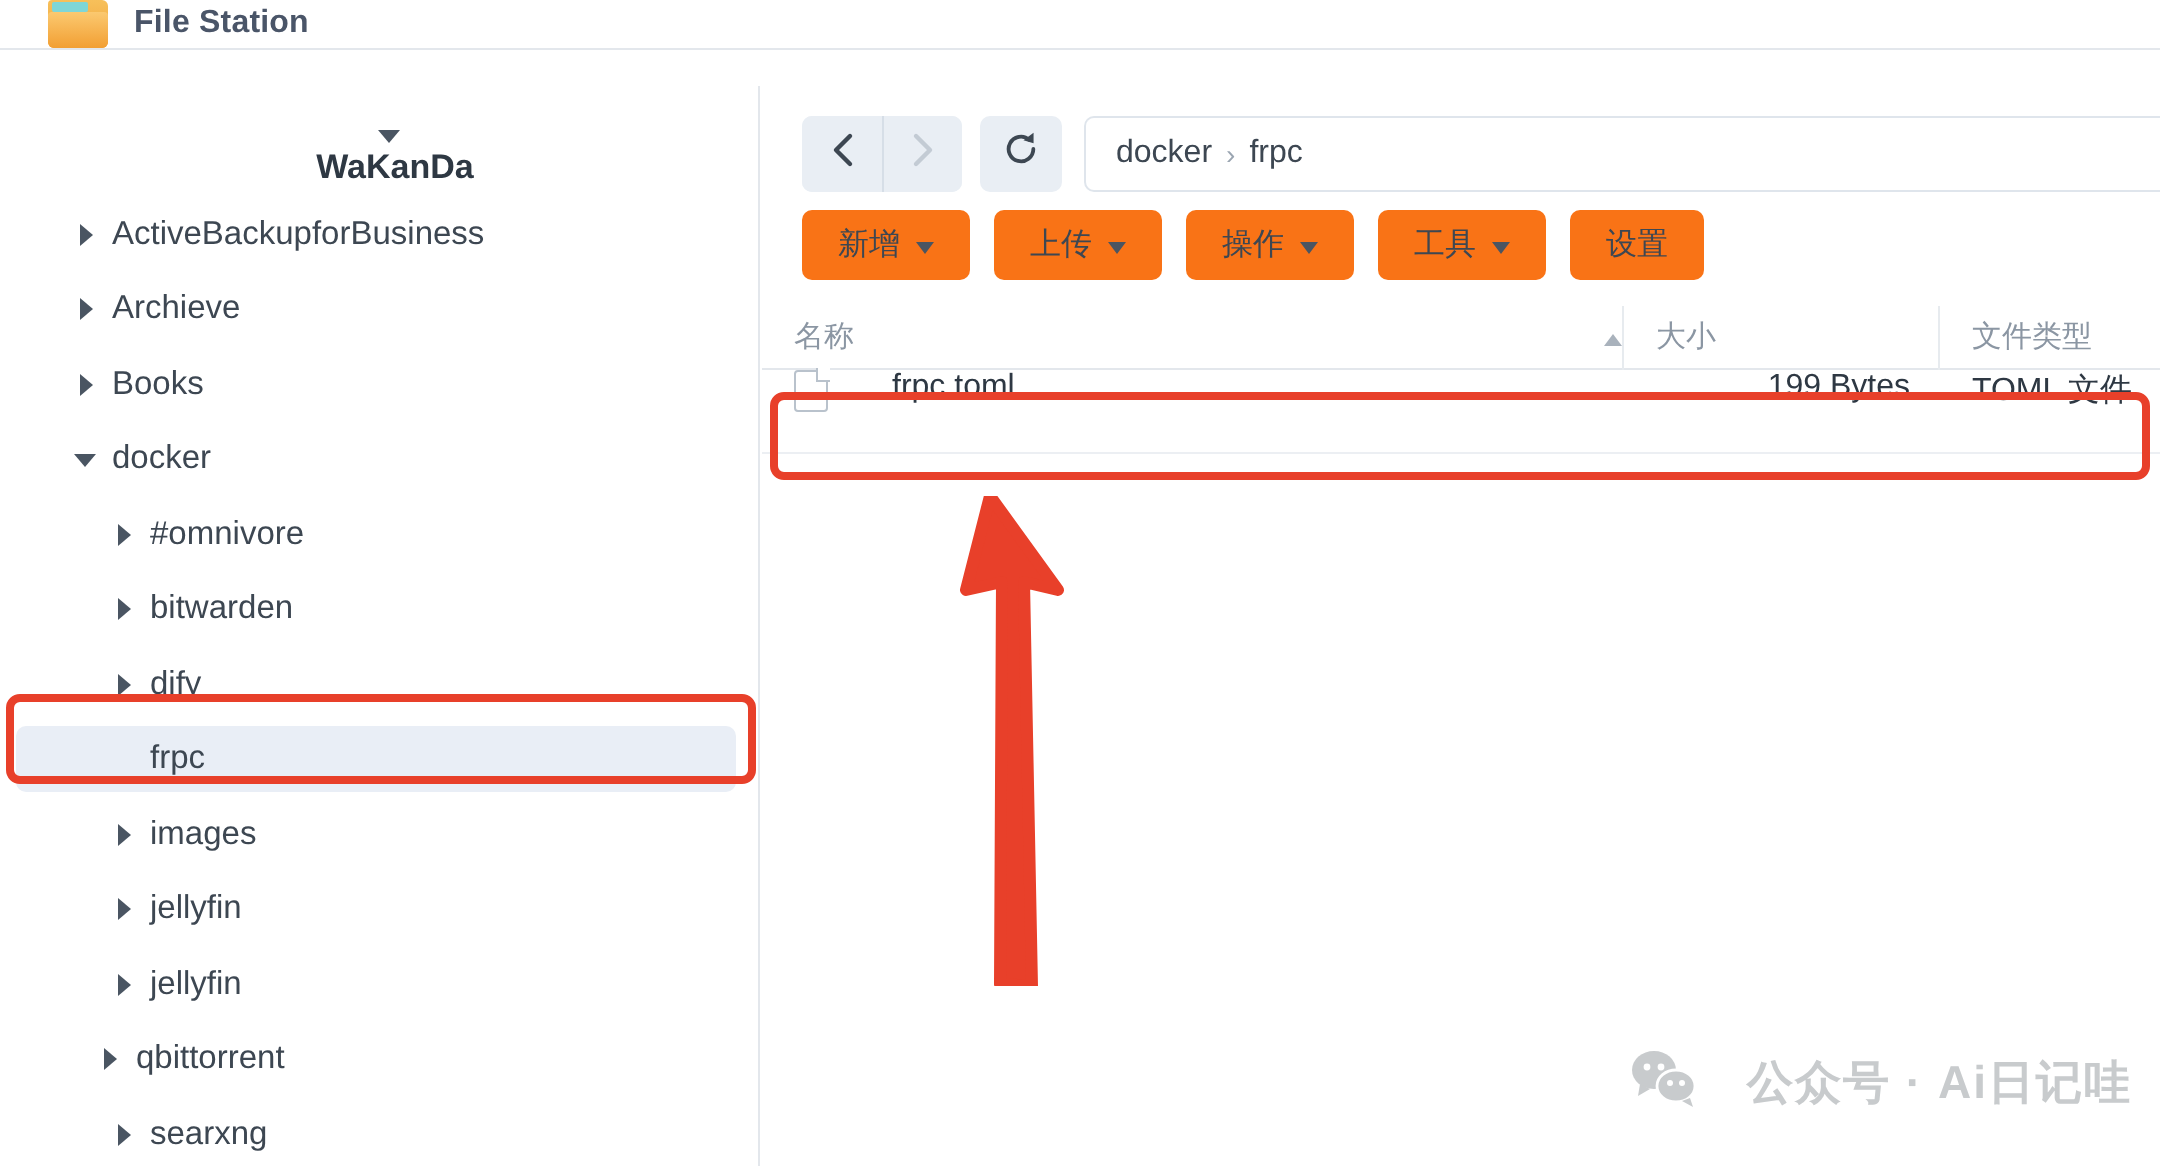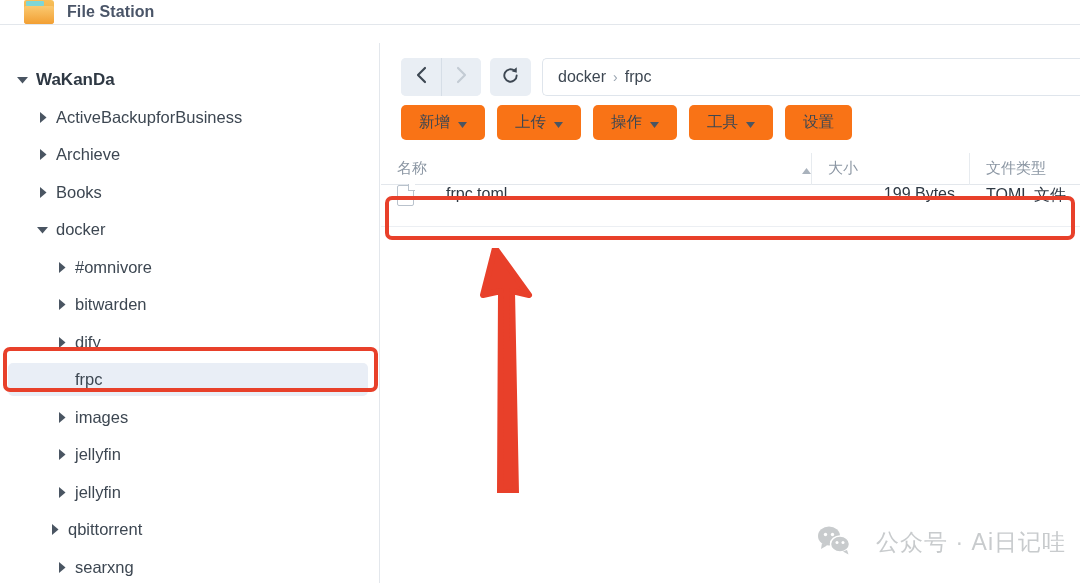"WaKanDa" div.tree-row { flex-direction: none -> column }
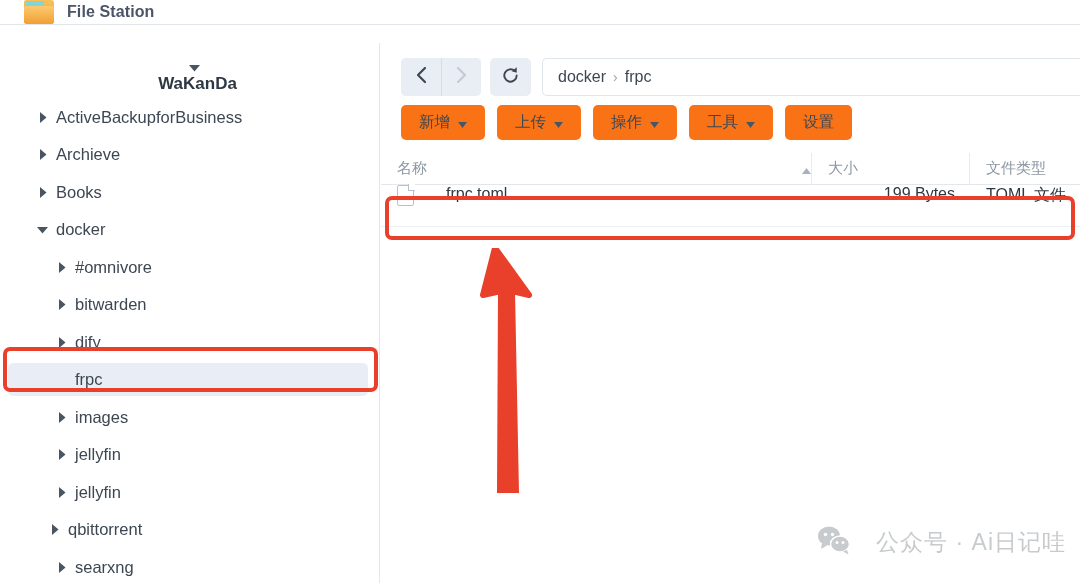"公众号 · Ai日记哇" .watermark { font-weight: none -> bold }
